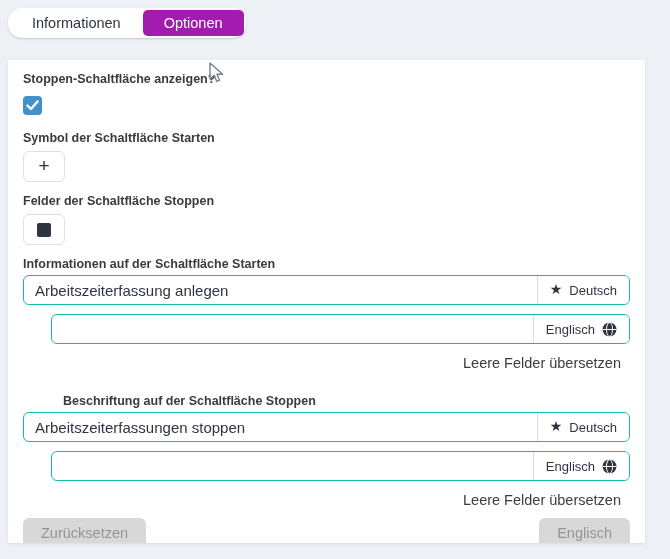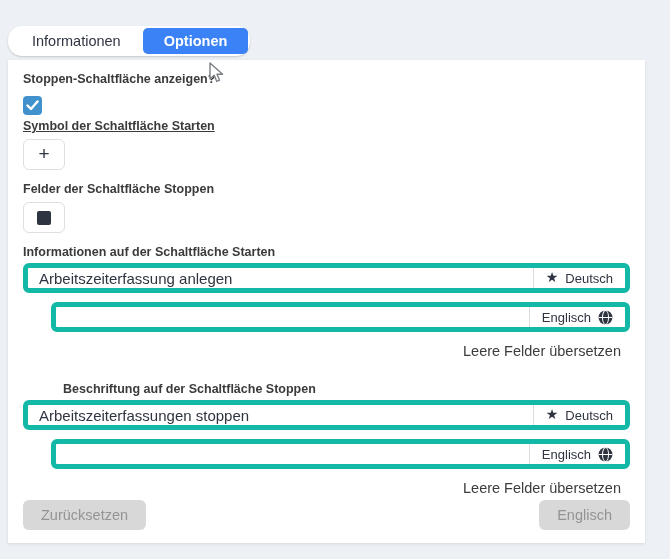"Informationen" .tabbar { top: 26px -> 8px }
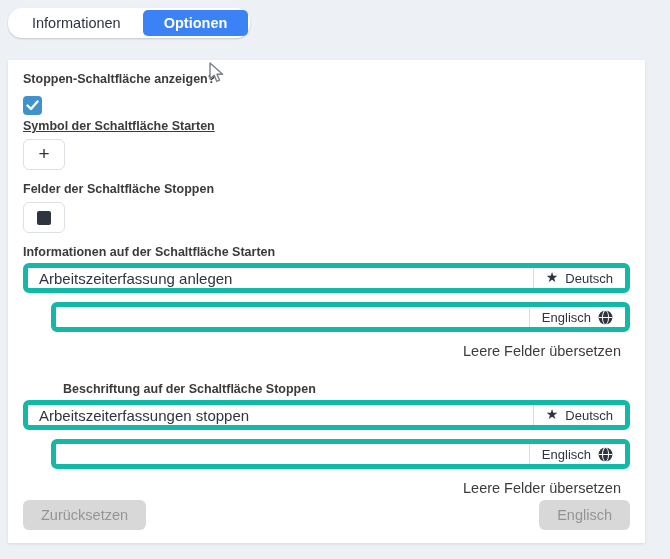"Optionen" .tab.active { background: #3b82f6 -> #a21caf; font-weight: 700 -> 400 }
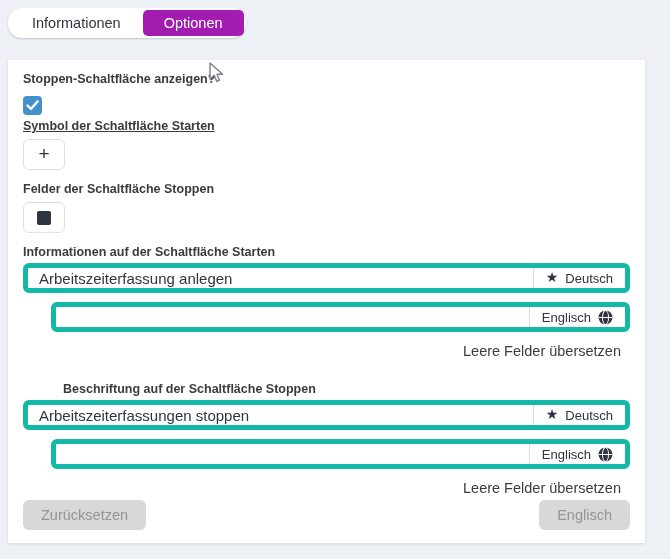"Symbol der Schaltfläche Starten" .mt16 { margin-top: 4px -> 16px; text-decoration: underline -> none }
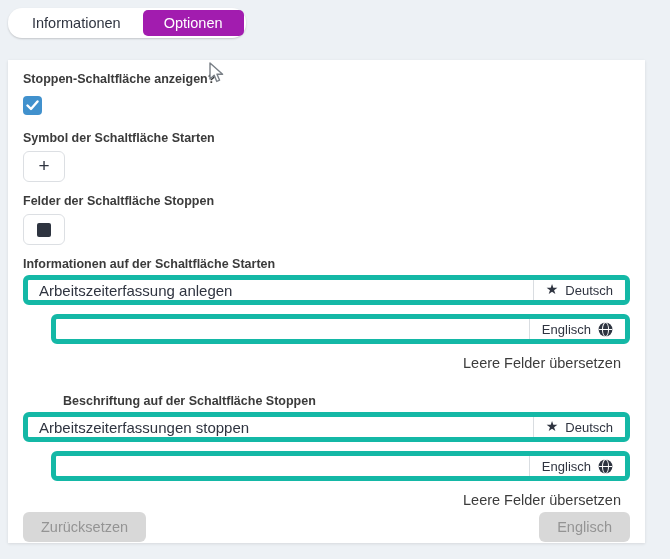"Arbeitszeiterfassung anlegen" .input-group { border: 5px solid #14b8a6 -> 1px solid #14b8a6 }
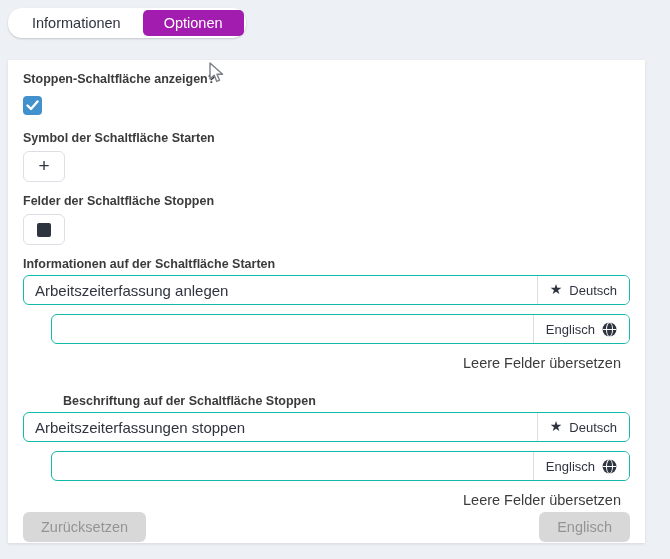"Zurücksetzen" .footer-row { margin-top: 3px -> 9px }
